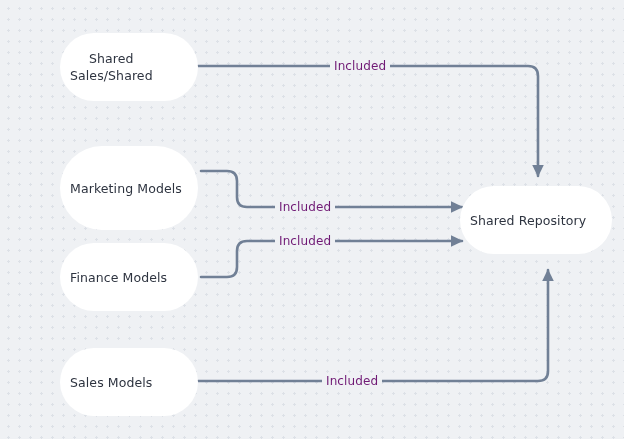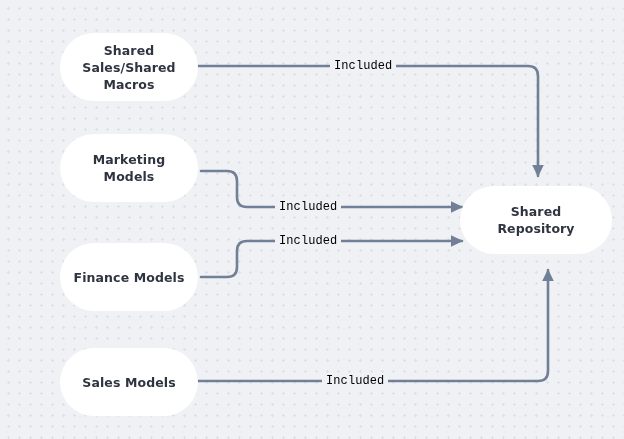"Shared" .node { font-weight: bold -> none; justify-content: center -> none }
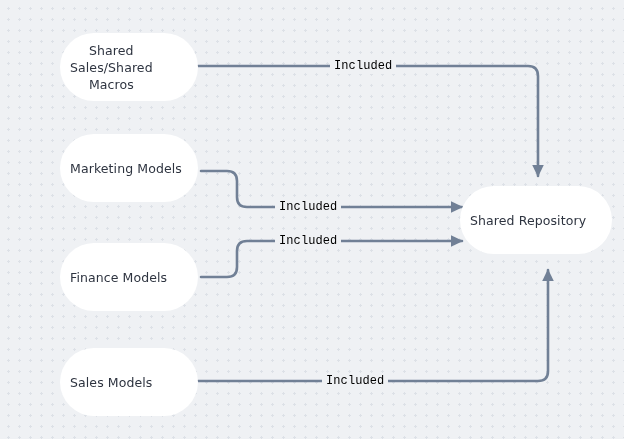"Included" .edge-label { color: #000000 -> #701a75; font-family: Liberation Mono, monospace -> none }
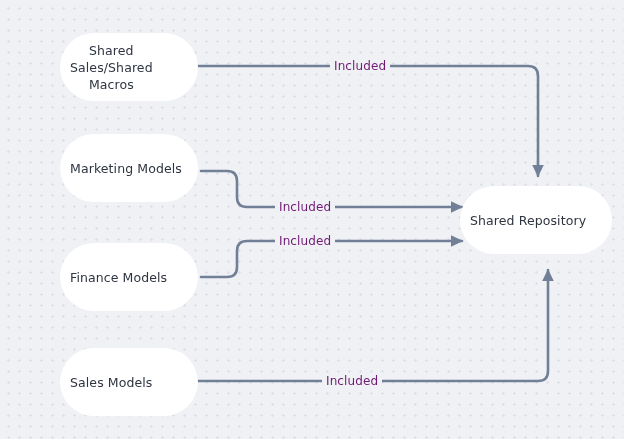"Macros" div { html: <div>Macros</div> -> none }
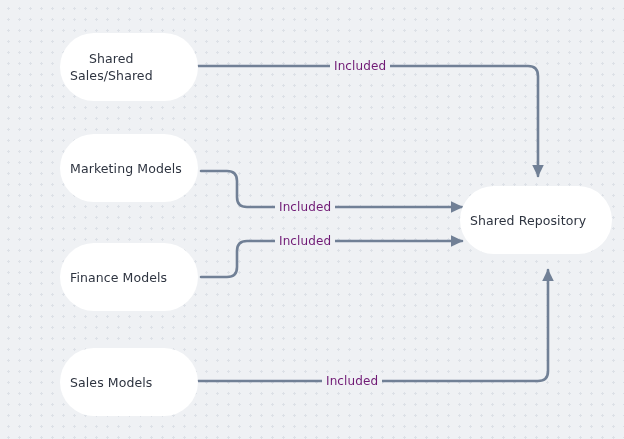"Marketing Models" div.node { height: 68px -> 84px; top: 134px -> 146px }
